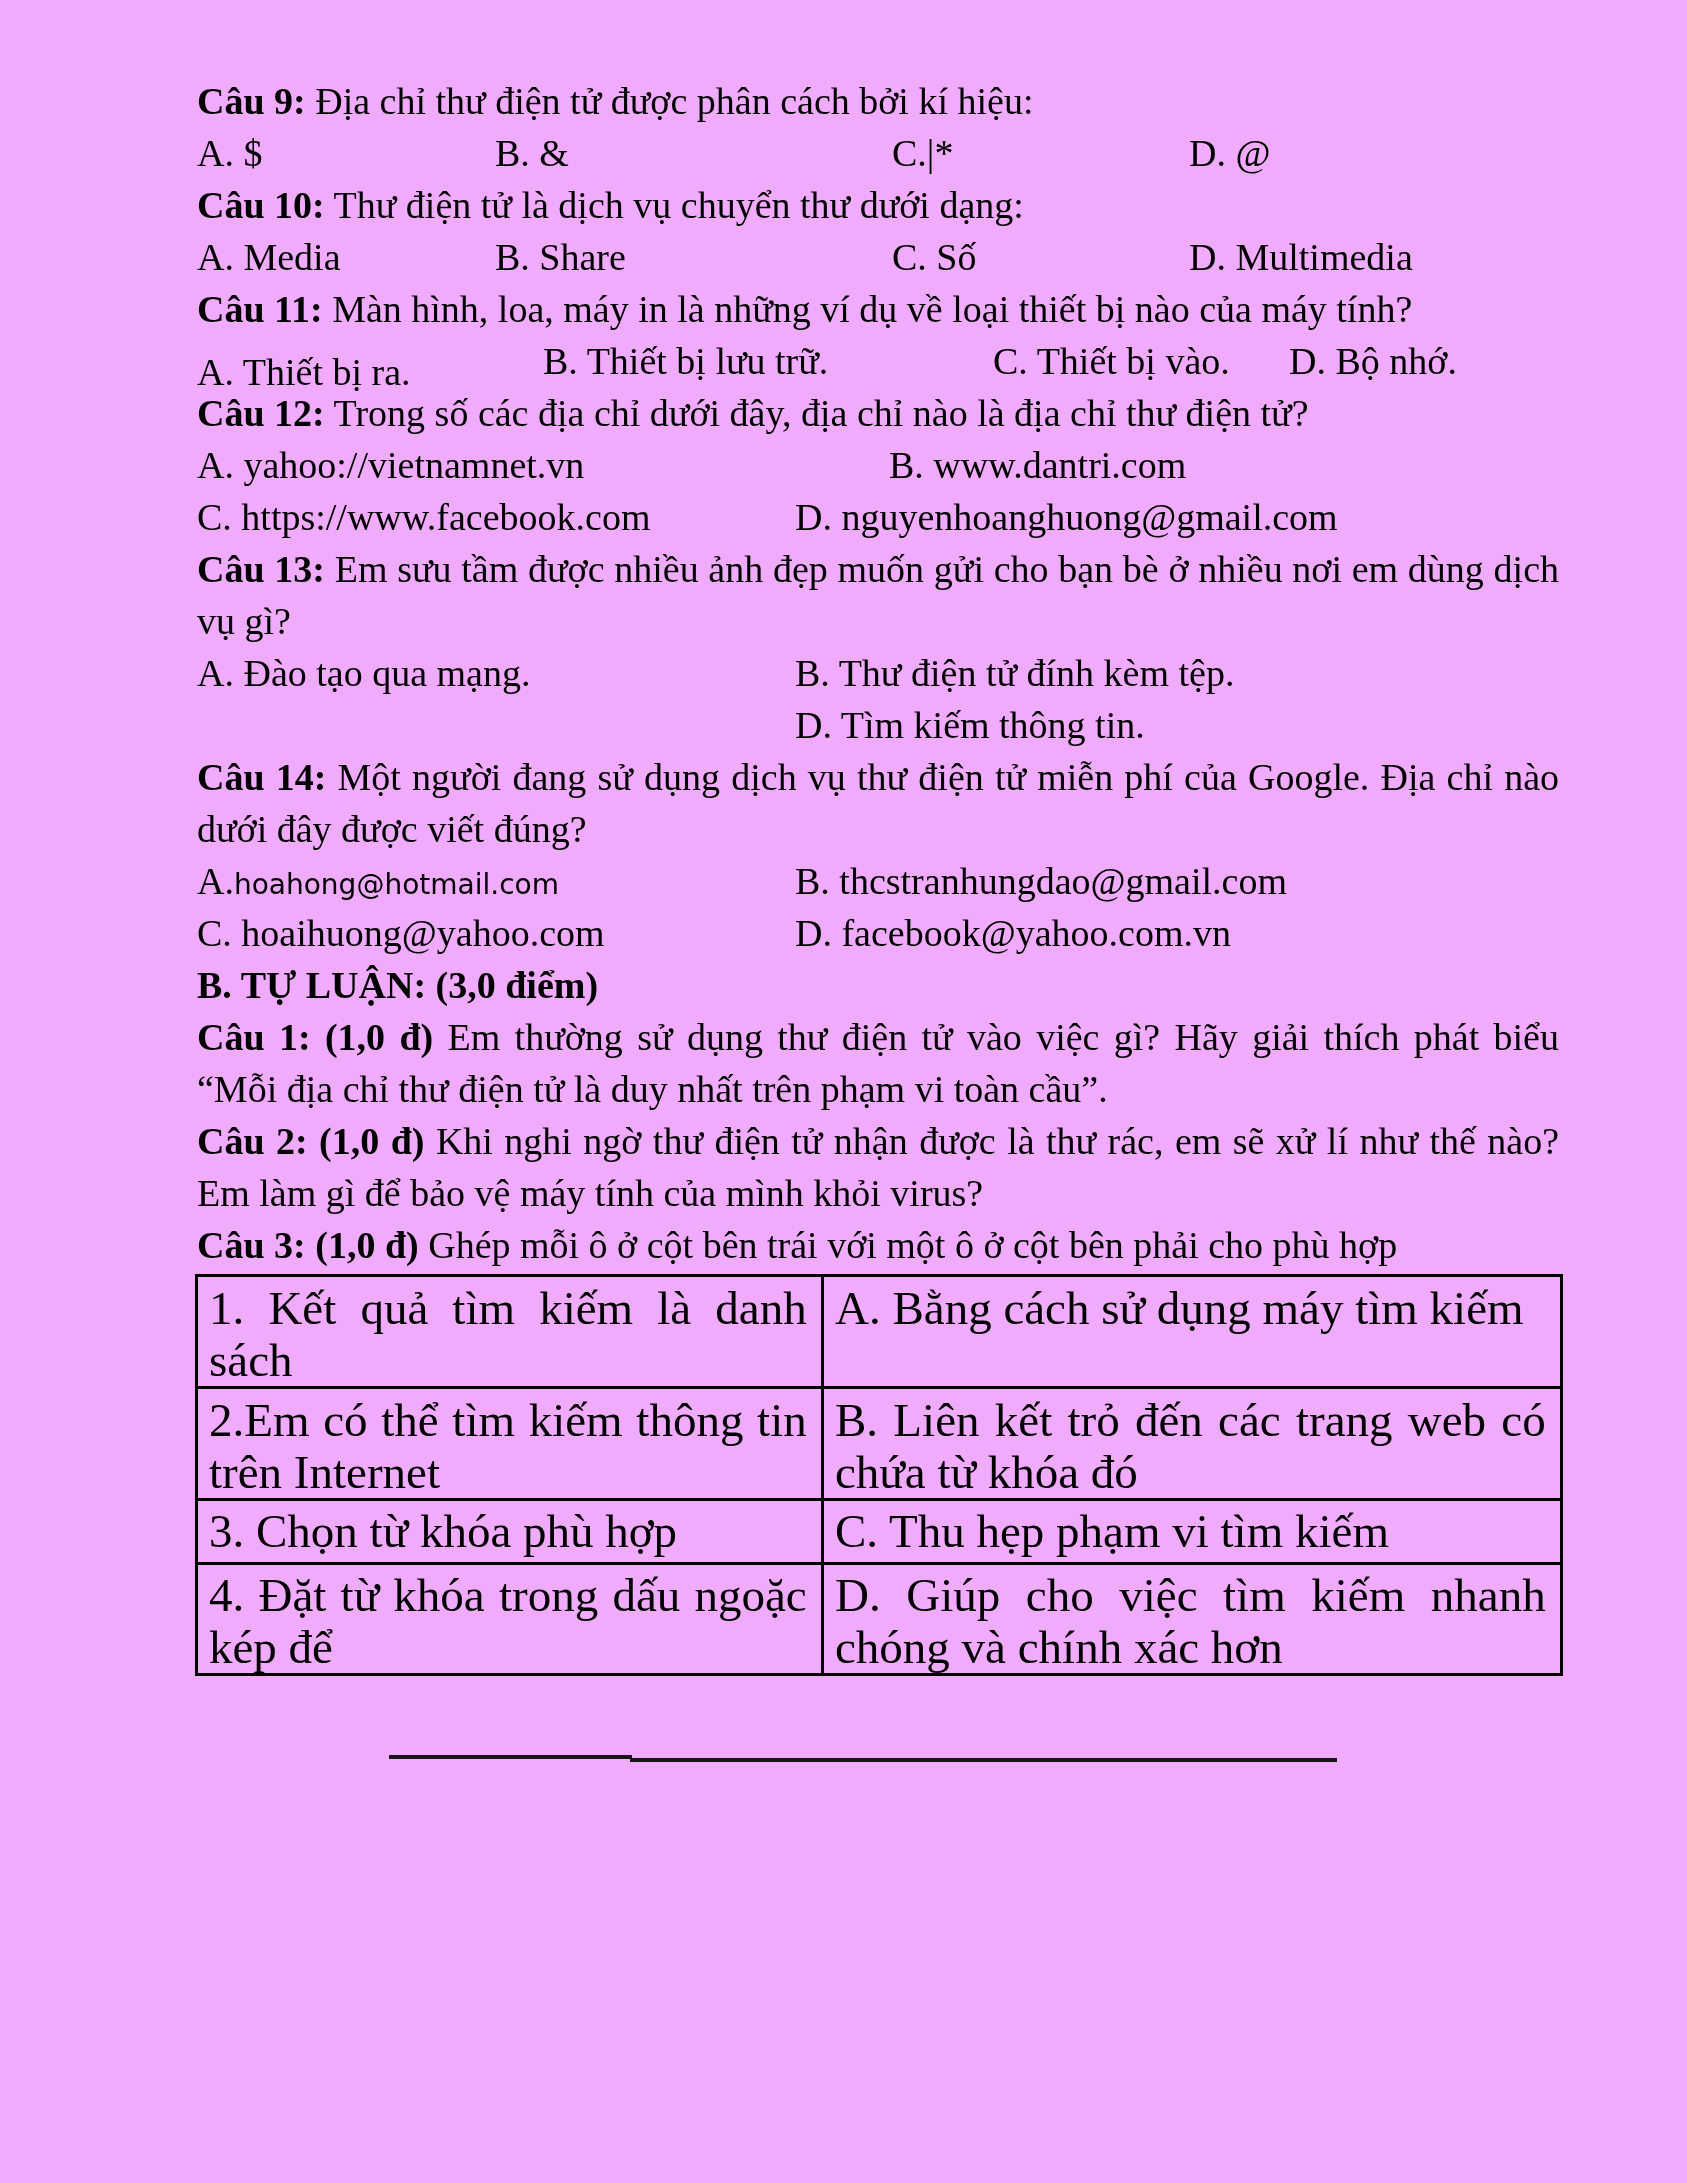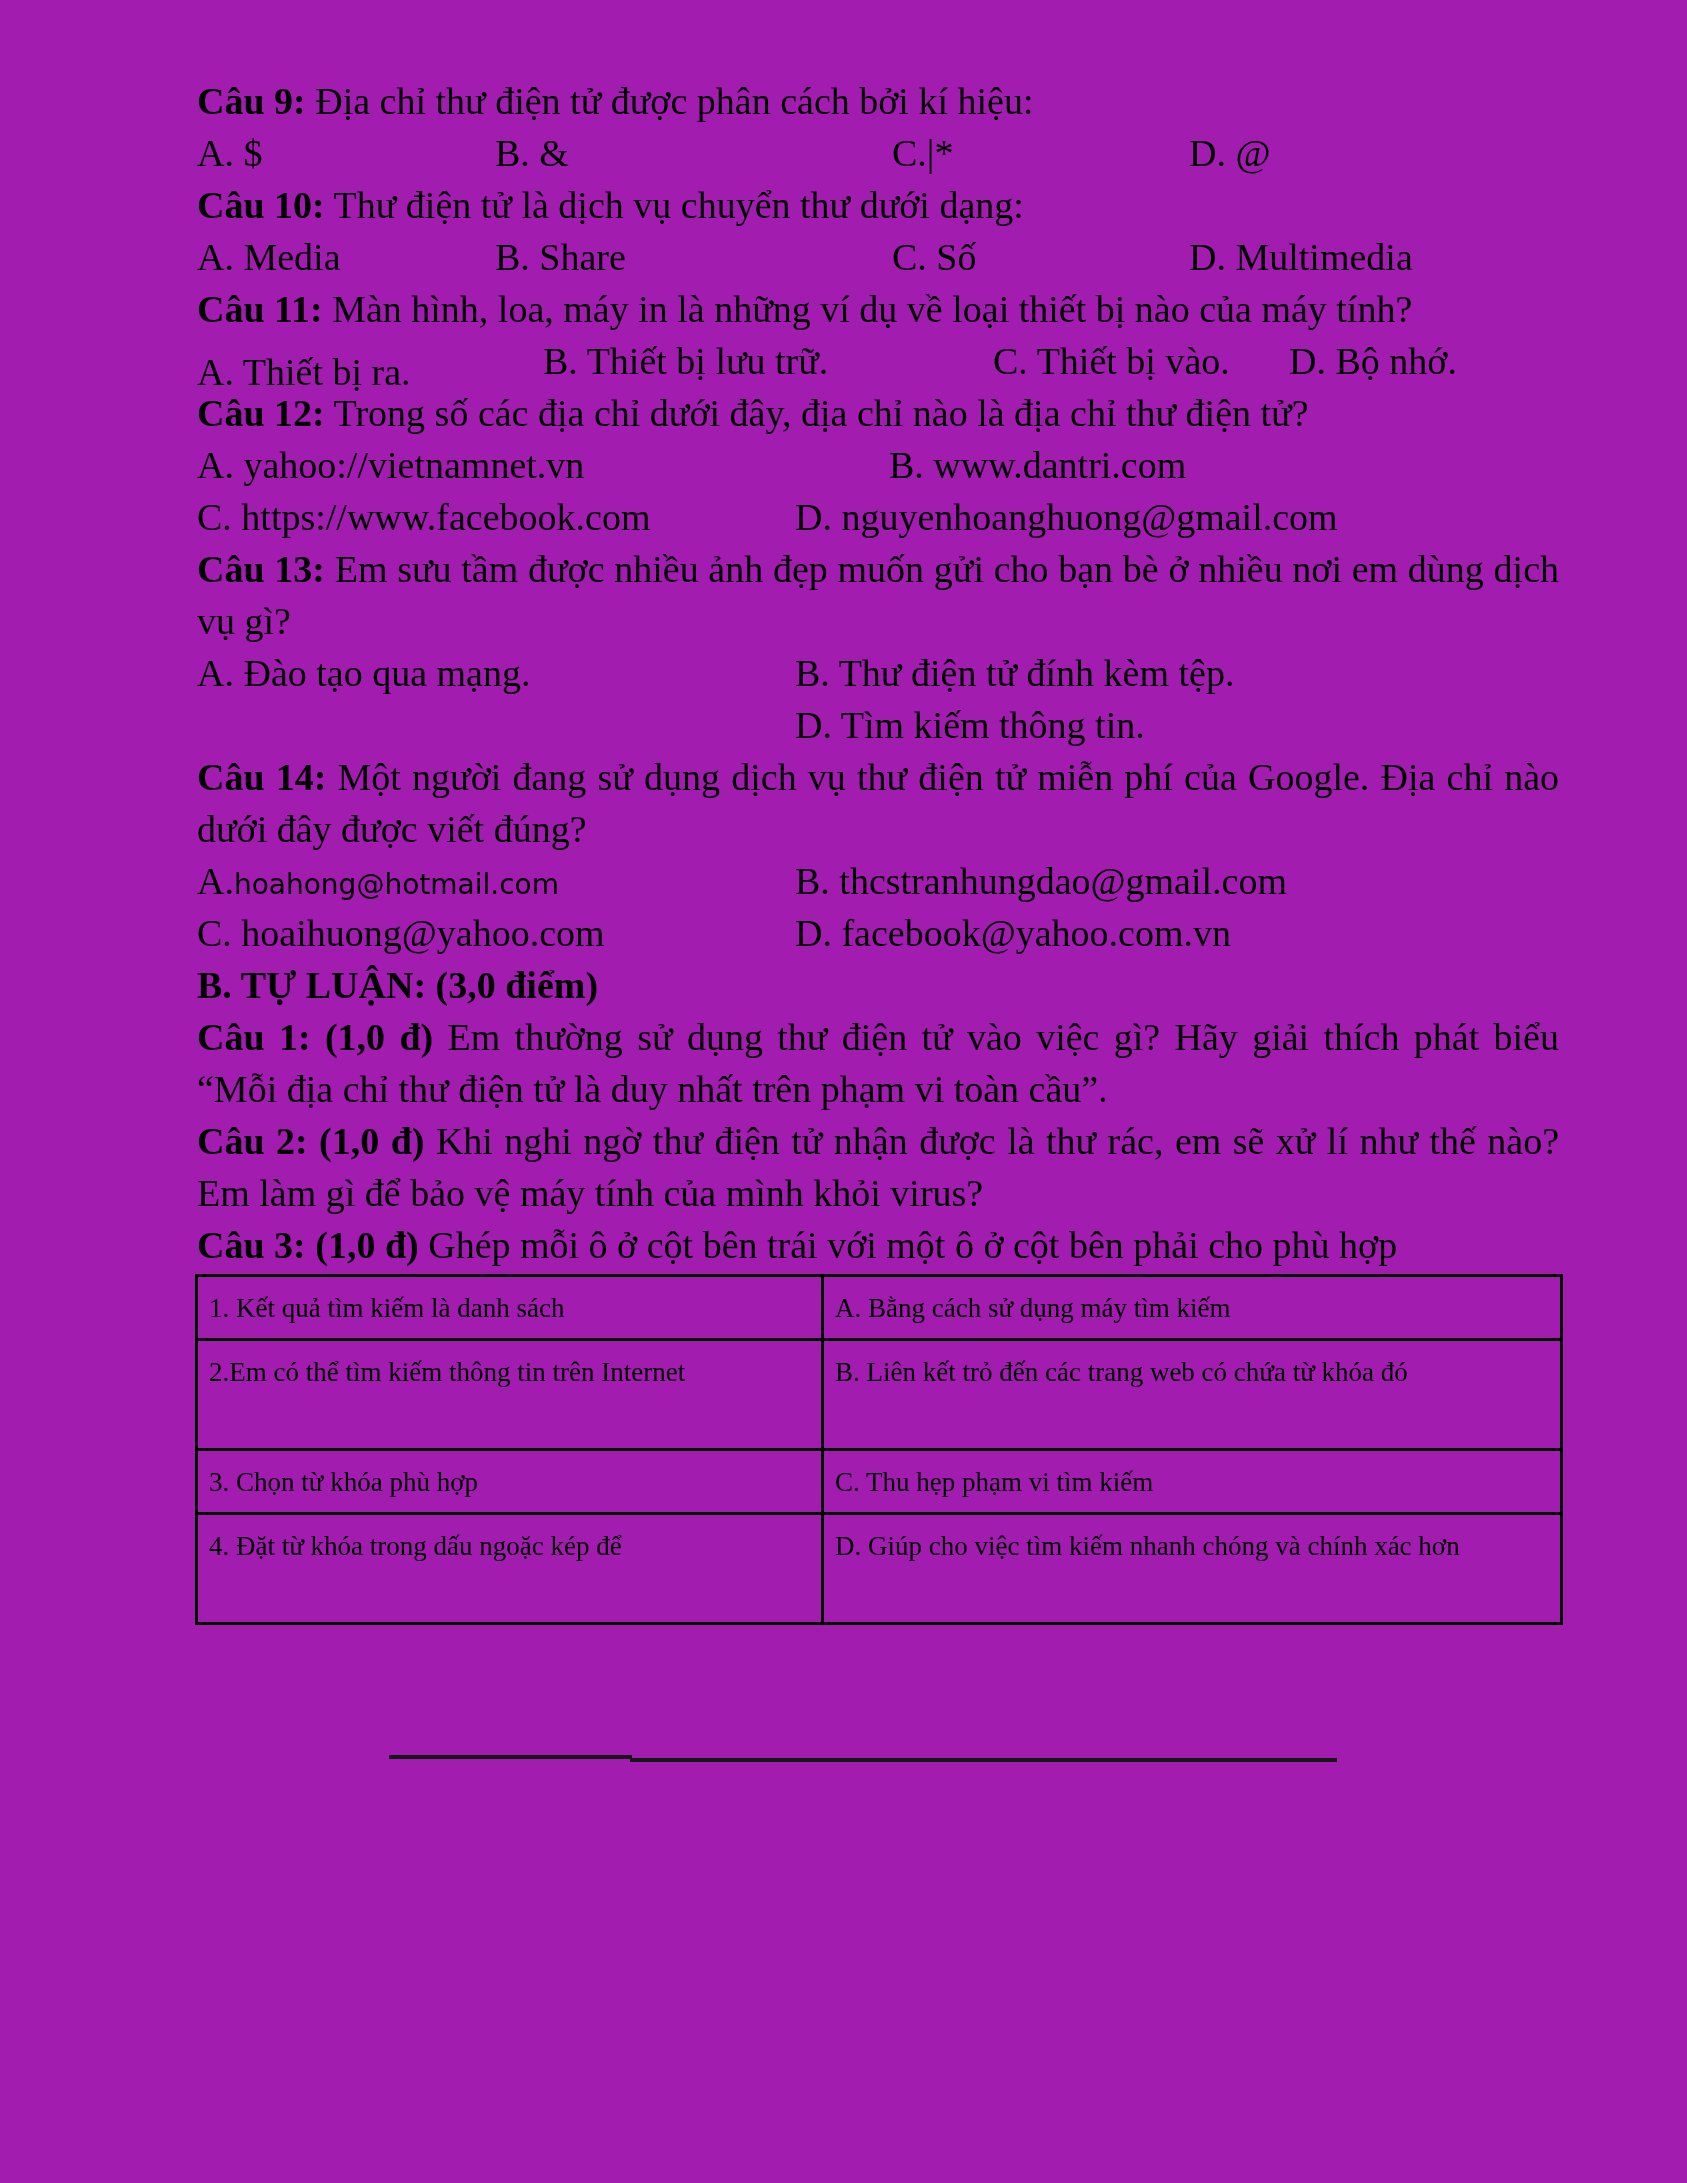"Câu 9: Địa chỉ thư" .page { background: #a21caf -> #f0abfc }
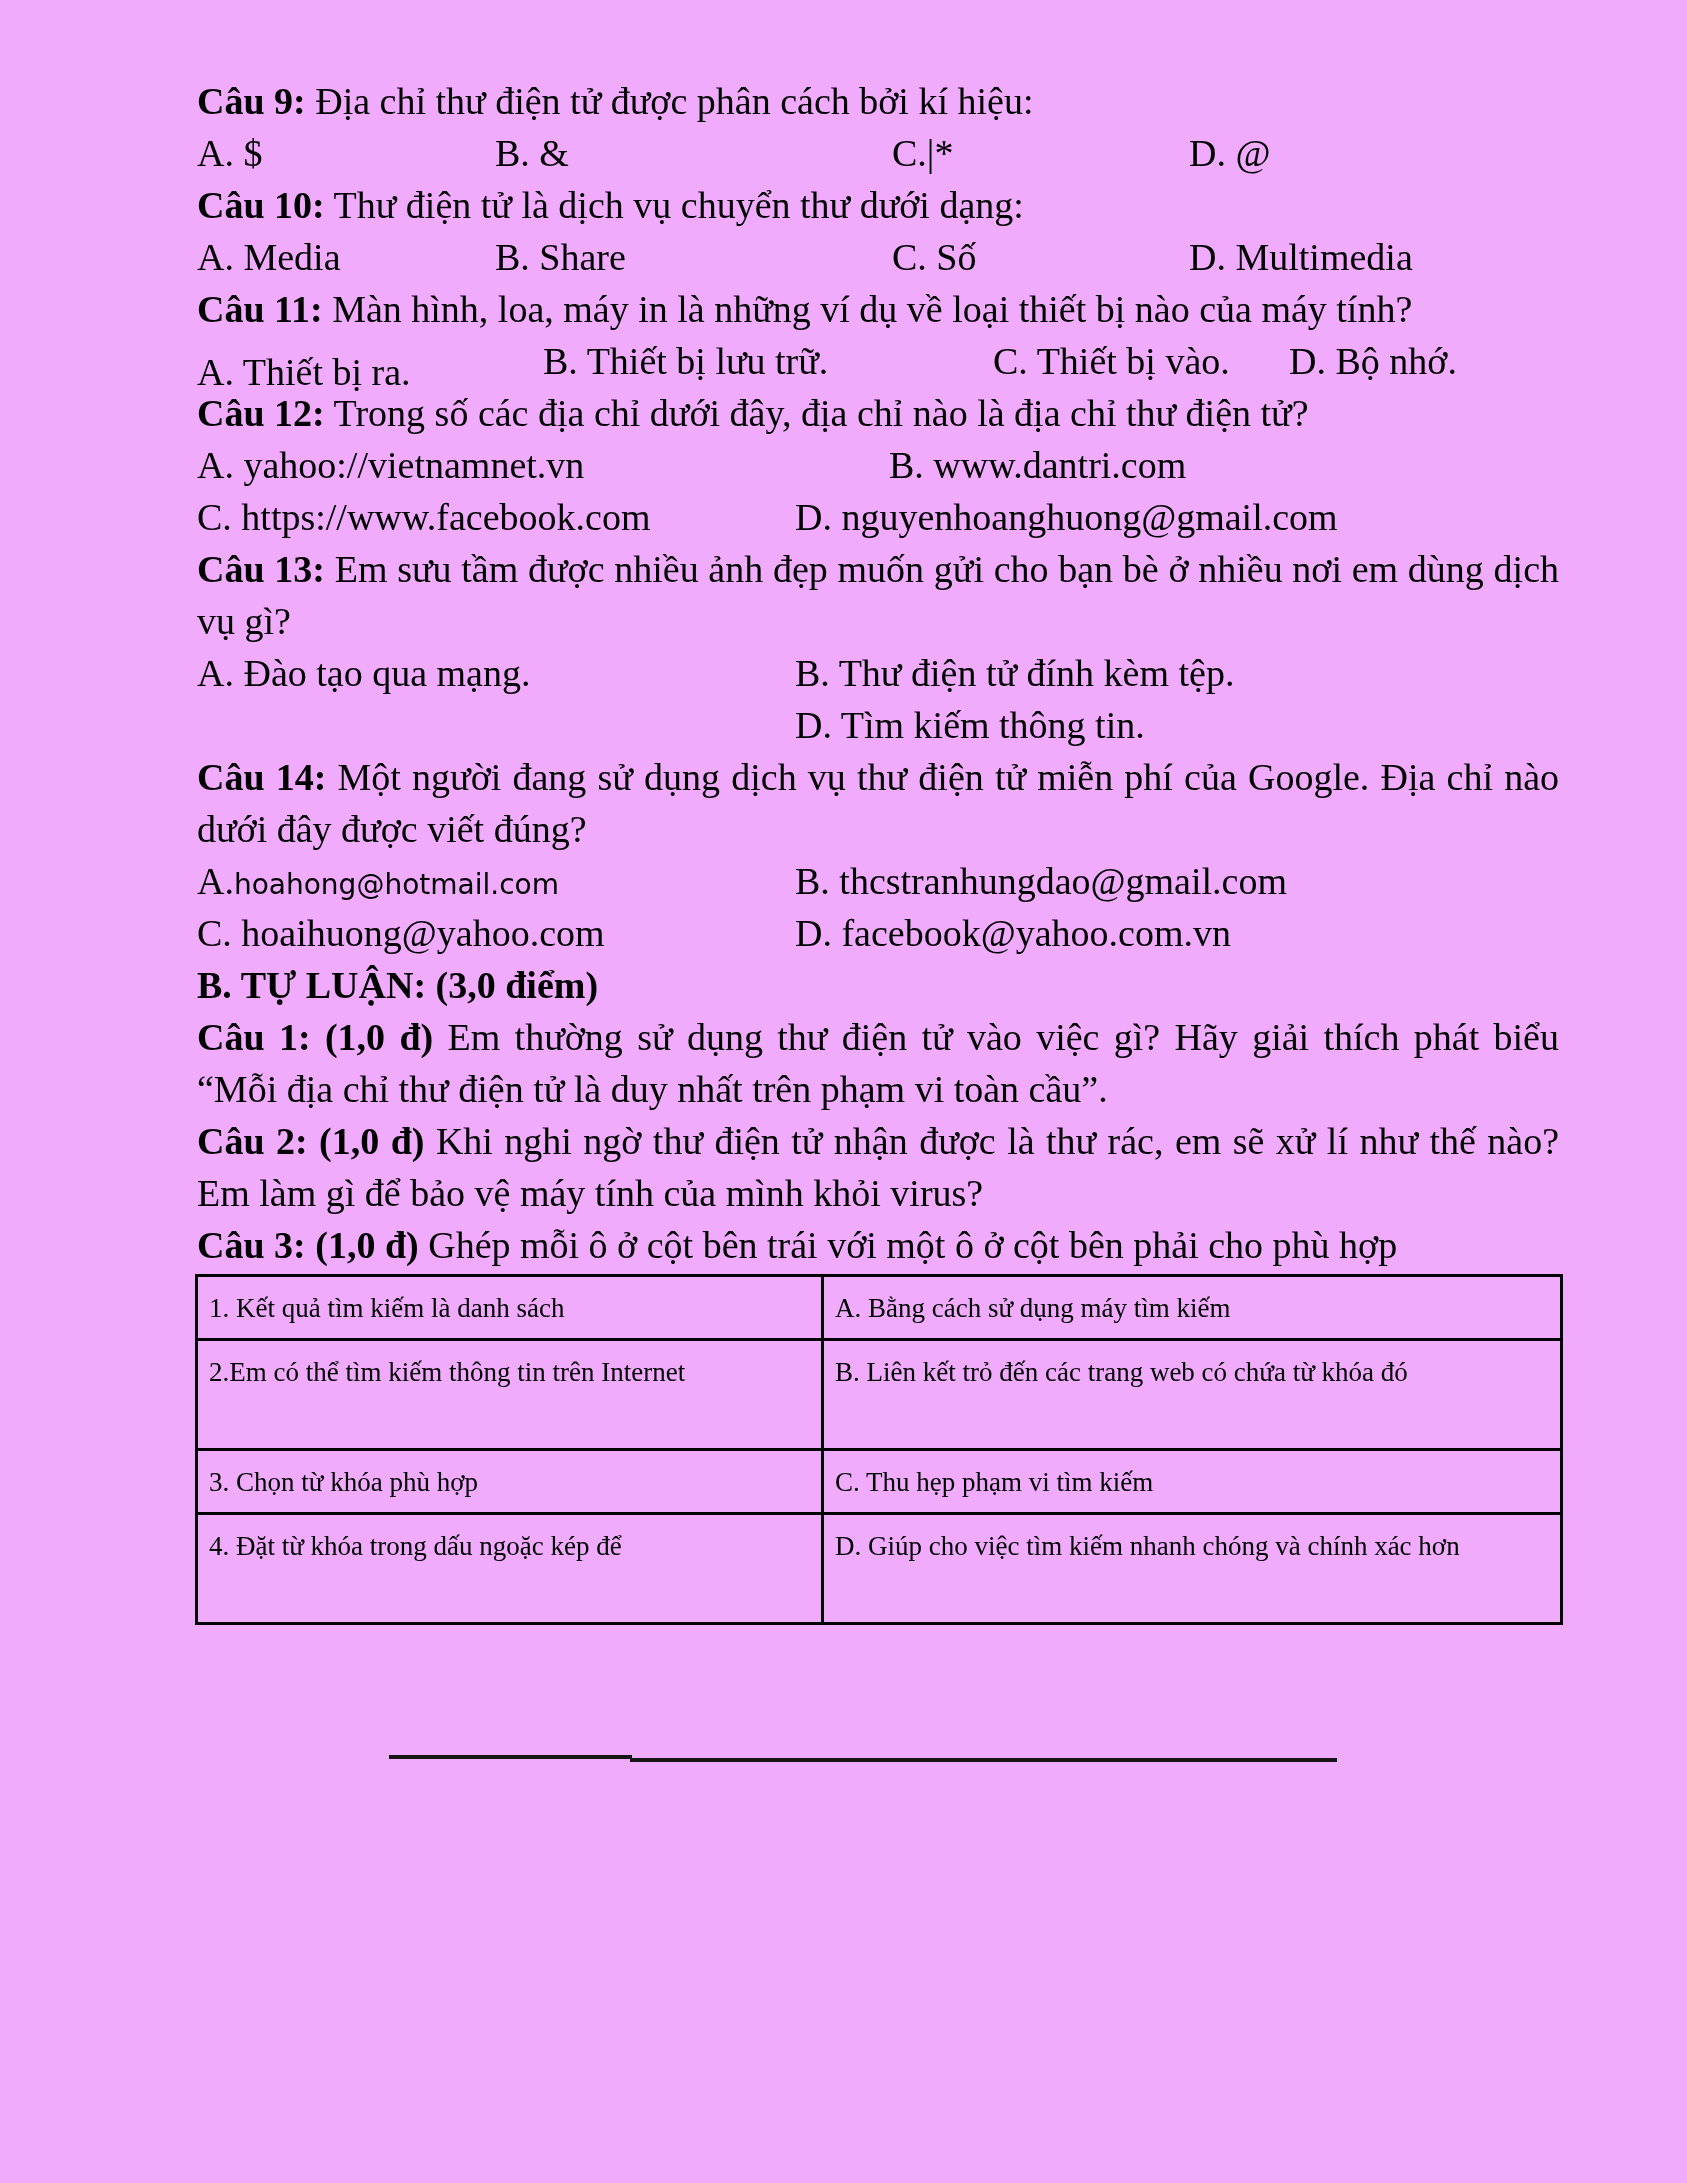"1. Kết quả tìm kiếm" table.match { font-size: 27px -> 47px }
